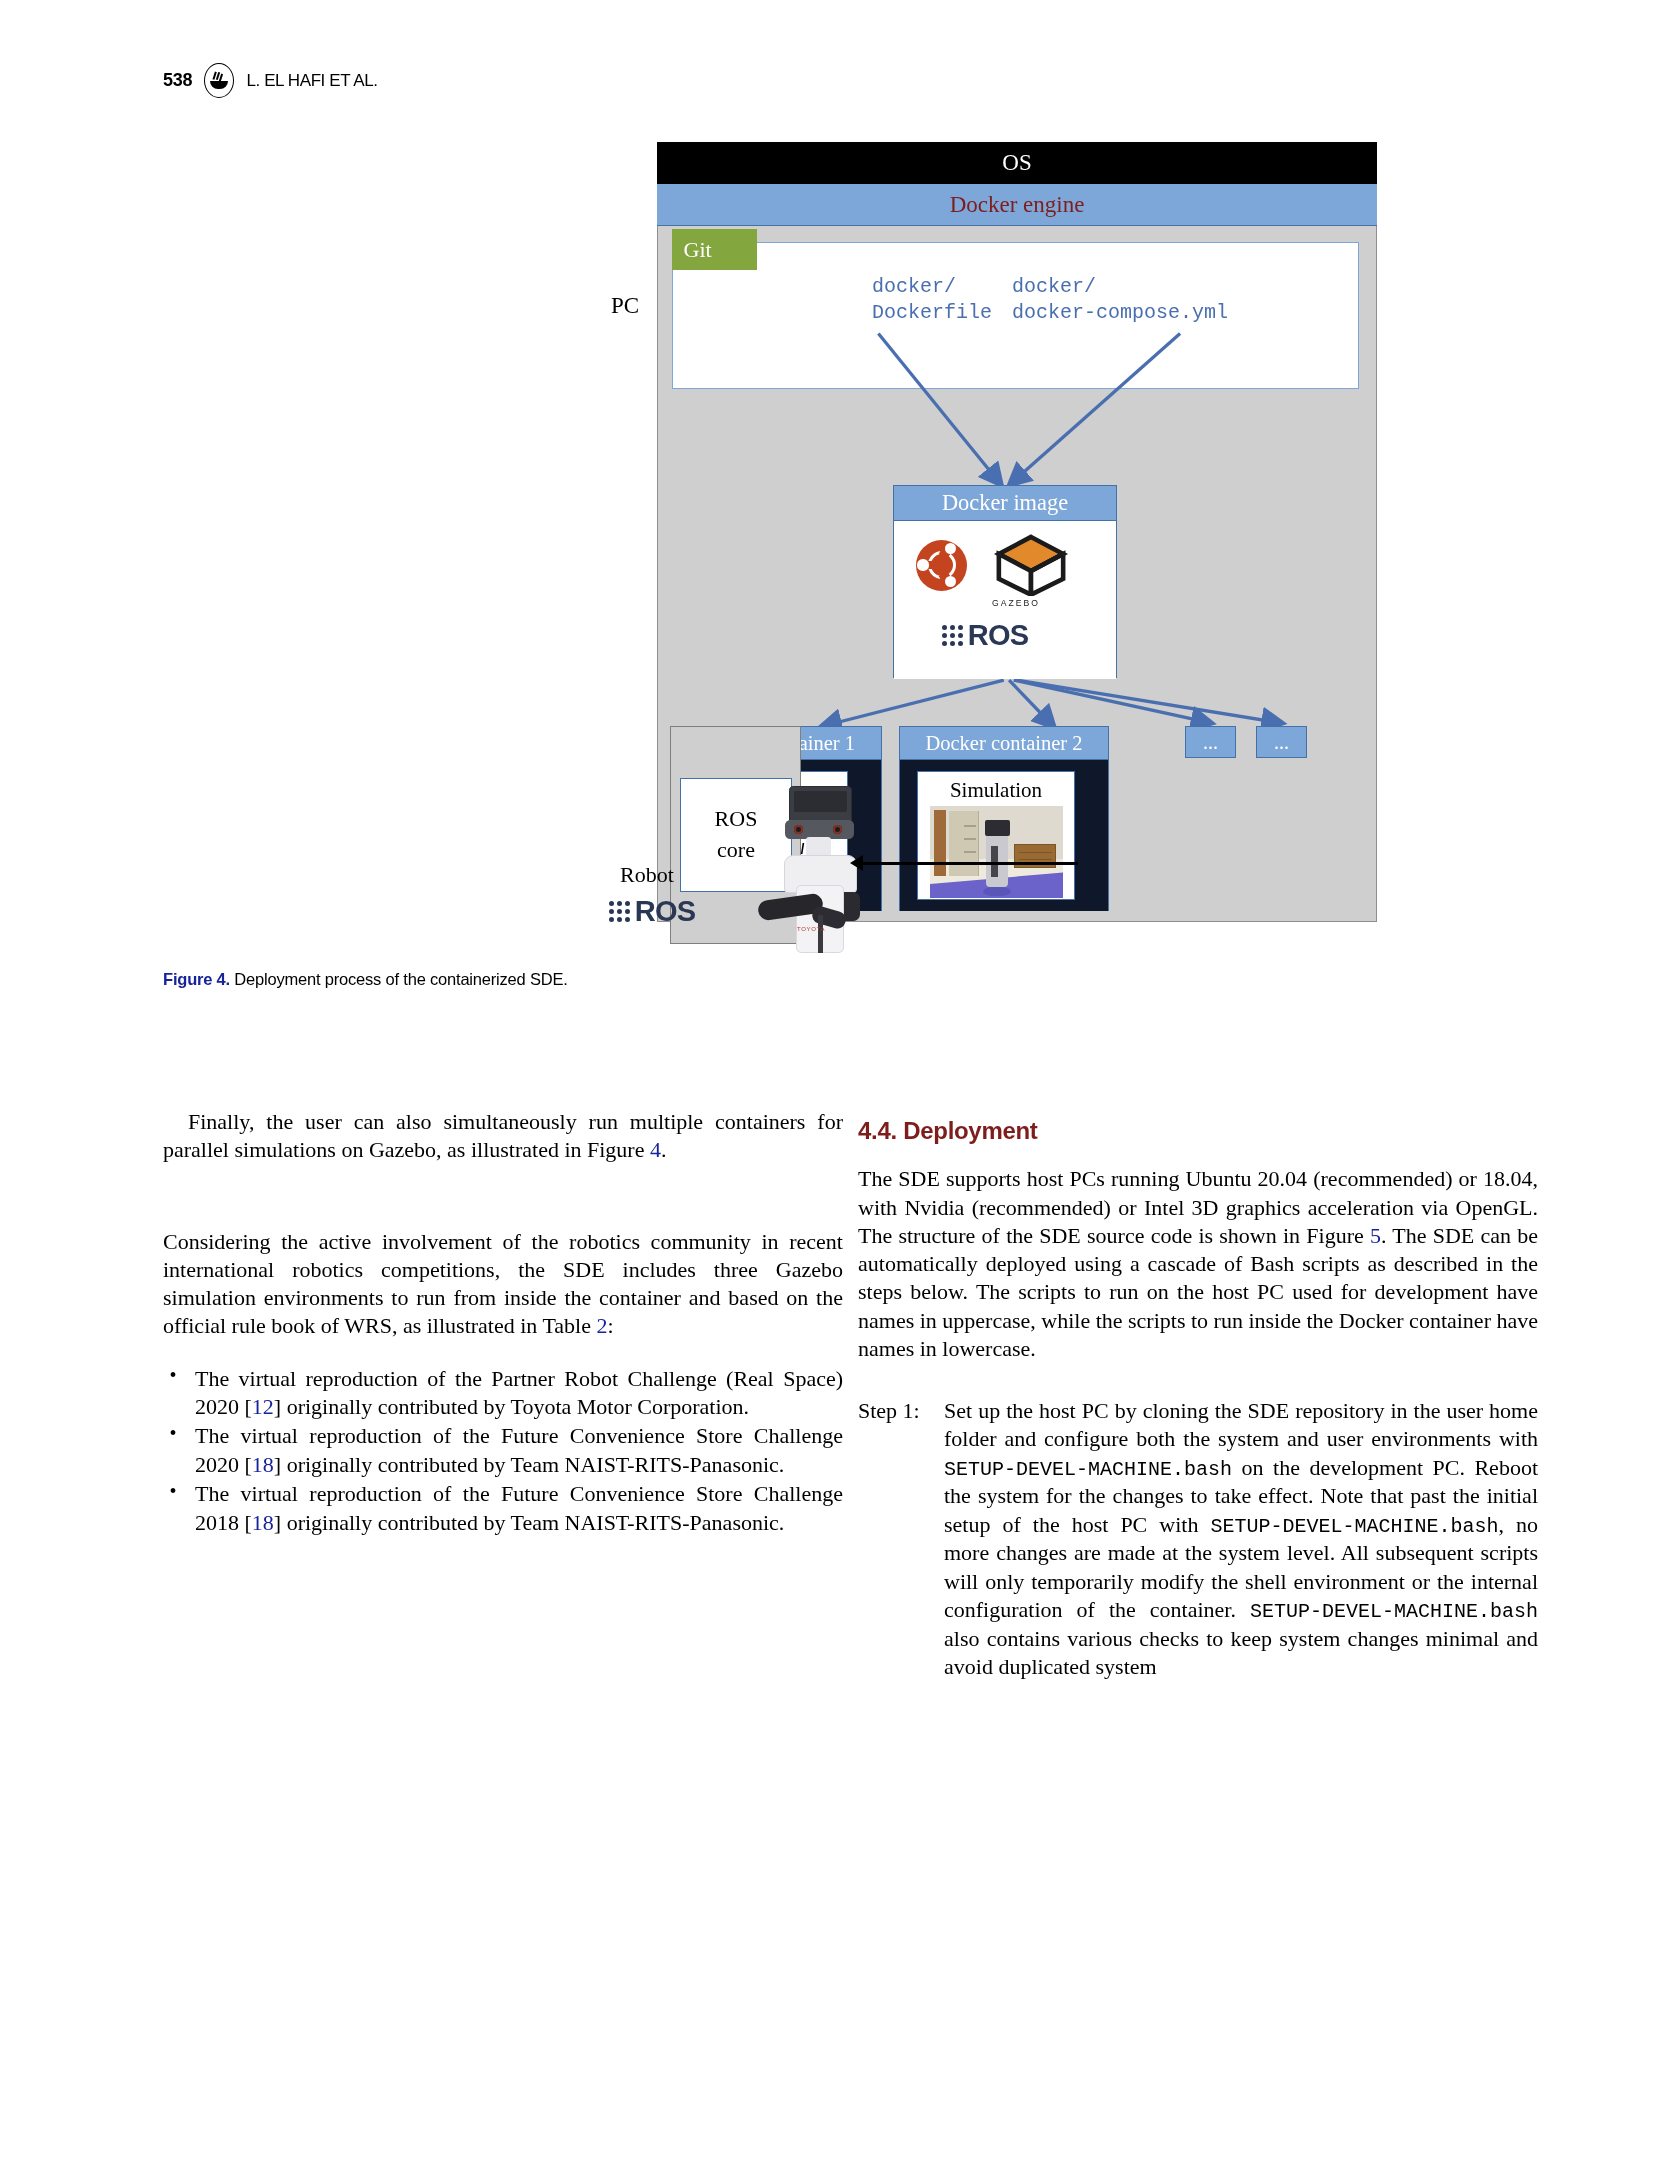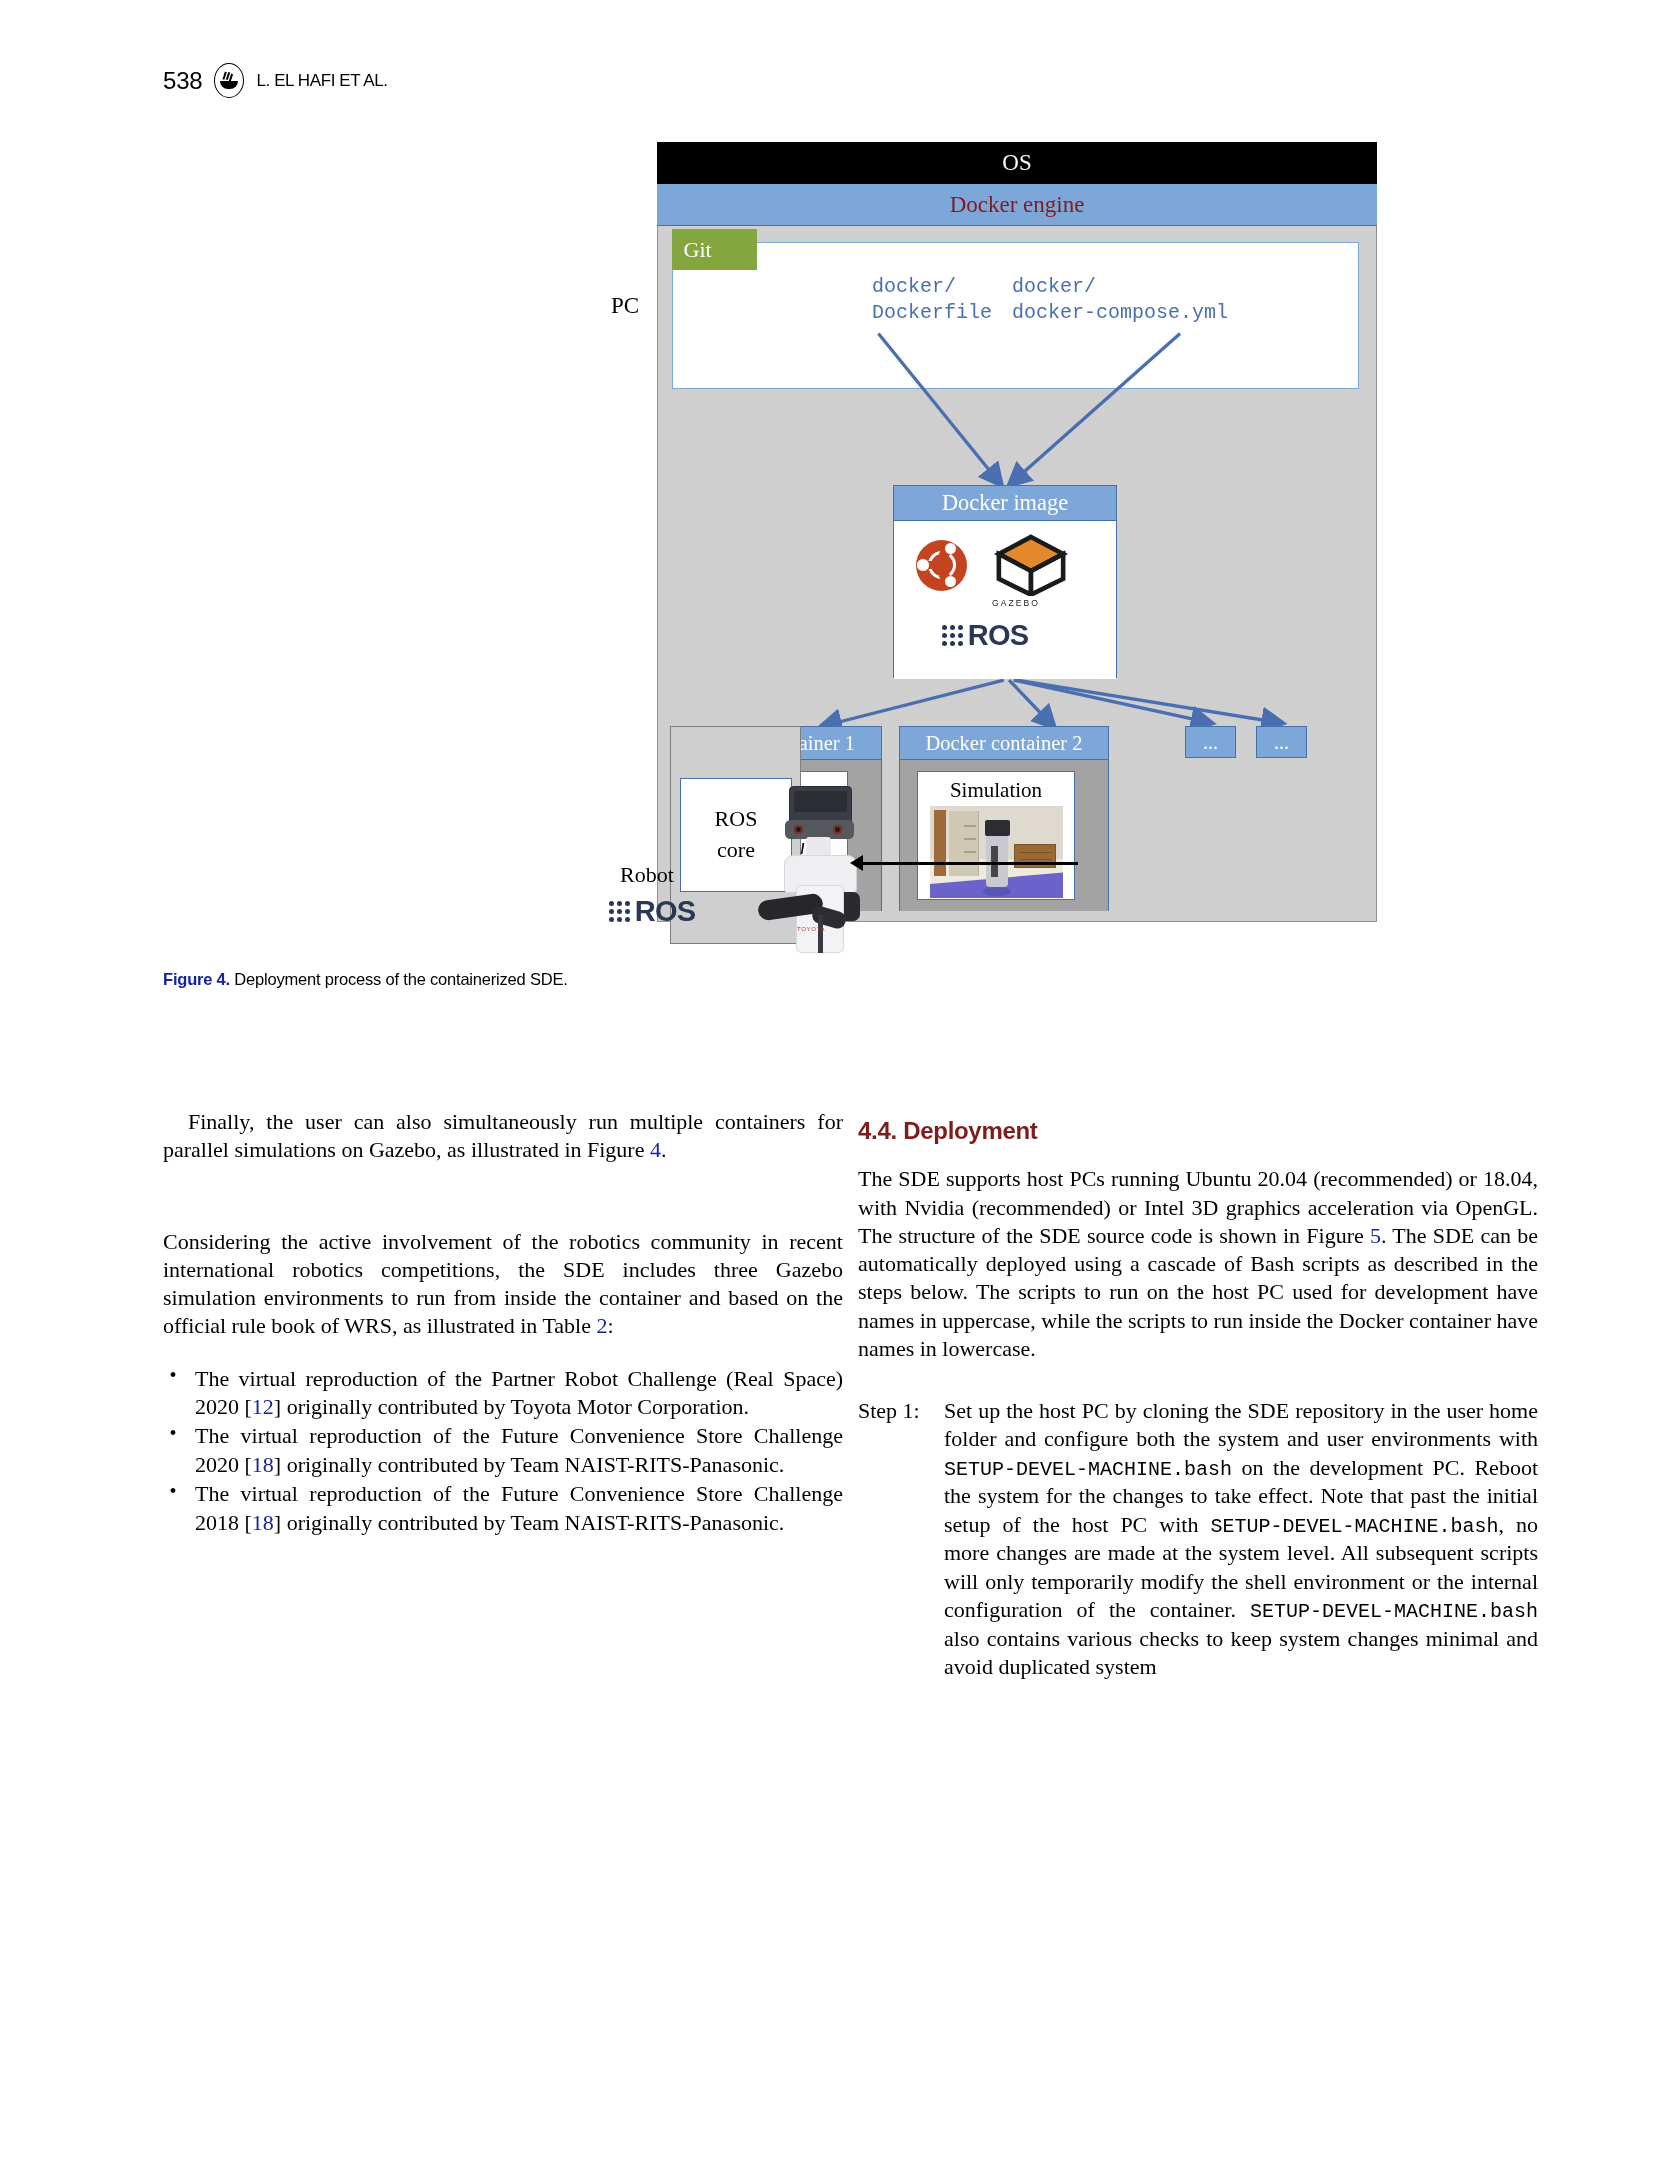"538" #running-head .folio { font-size: 24px -> 18px; font-weight: normal -> bold }
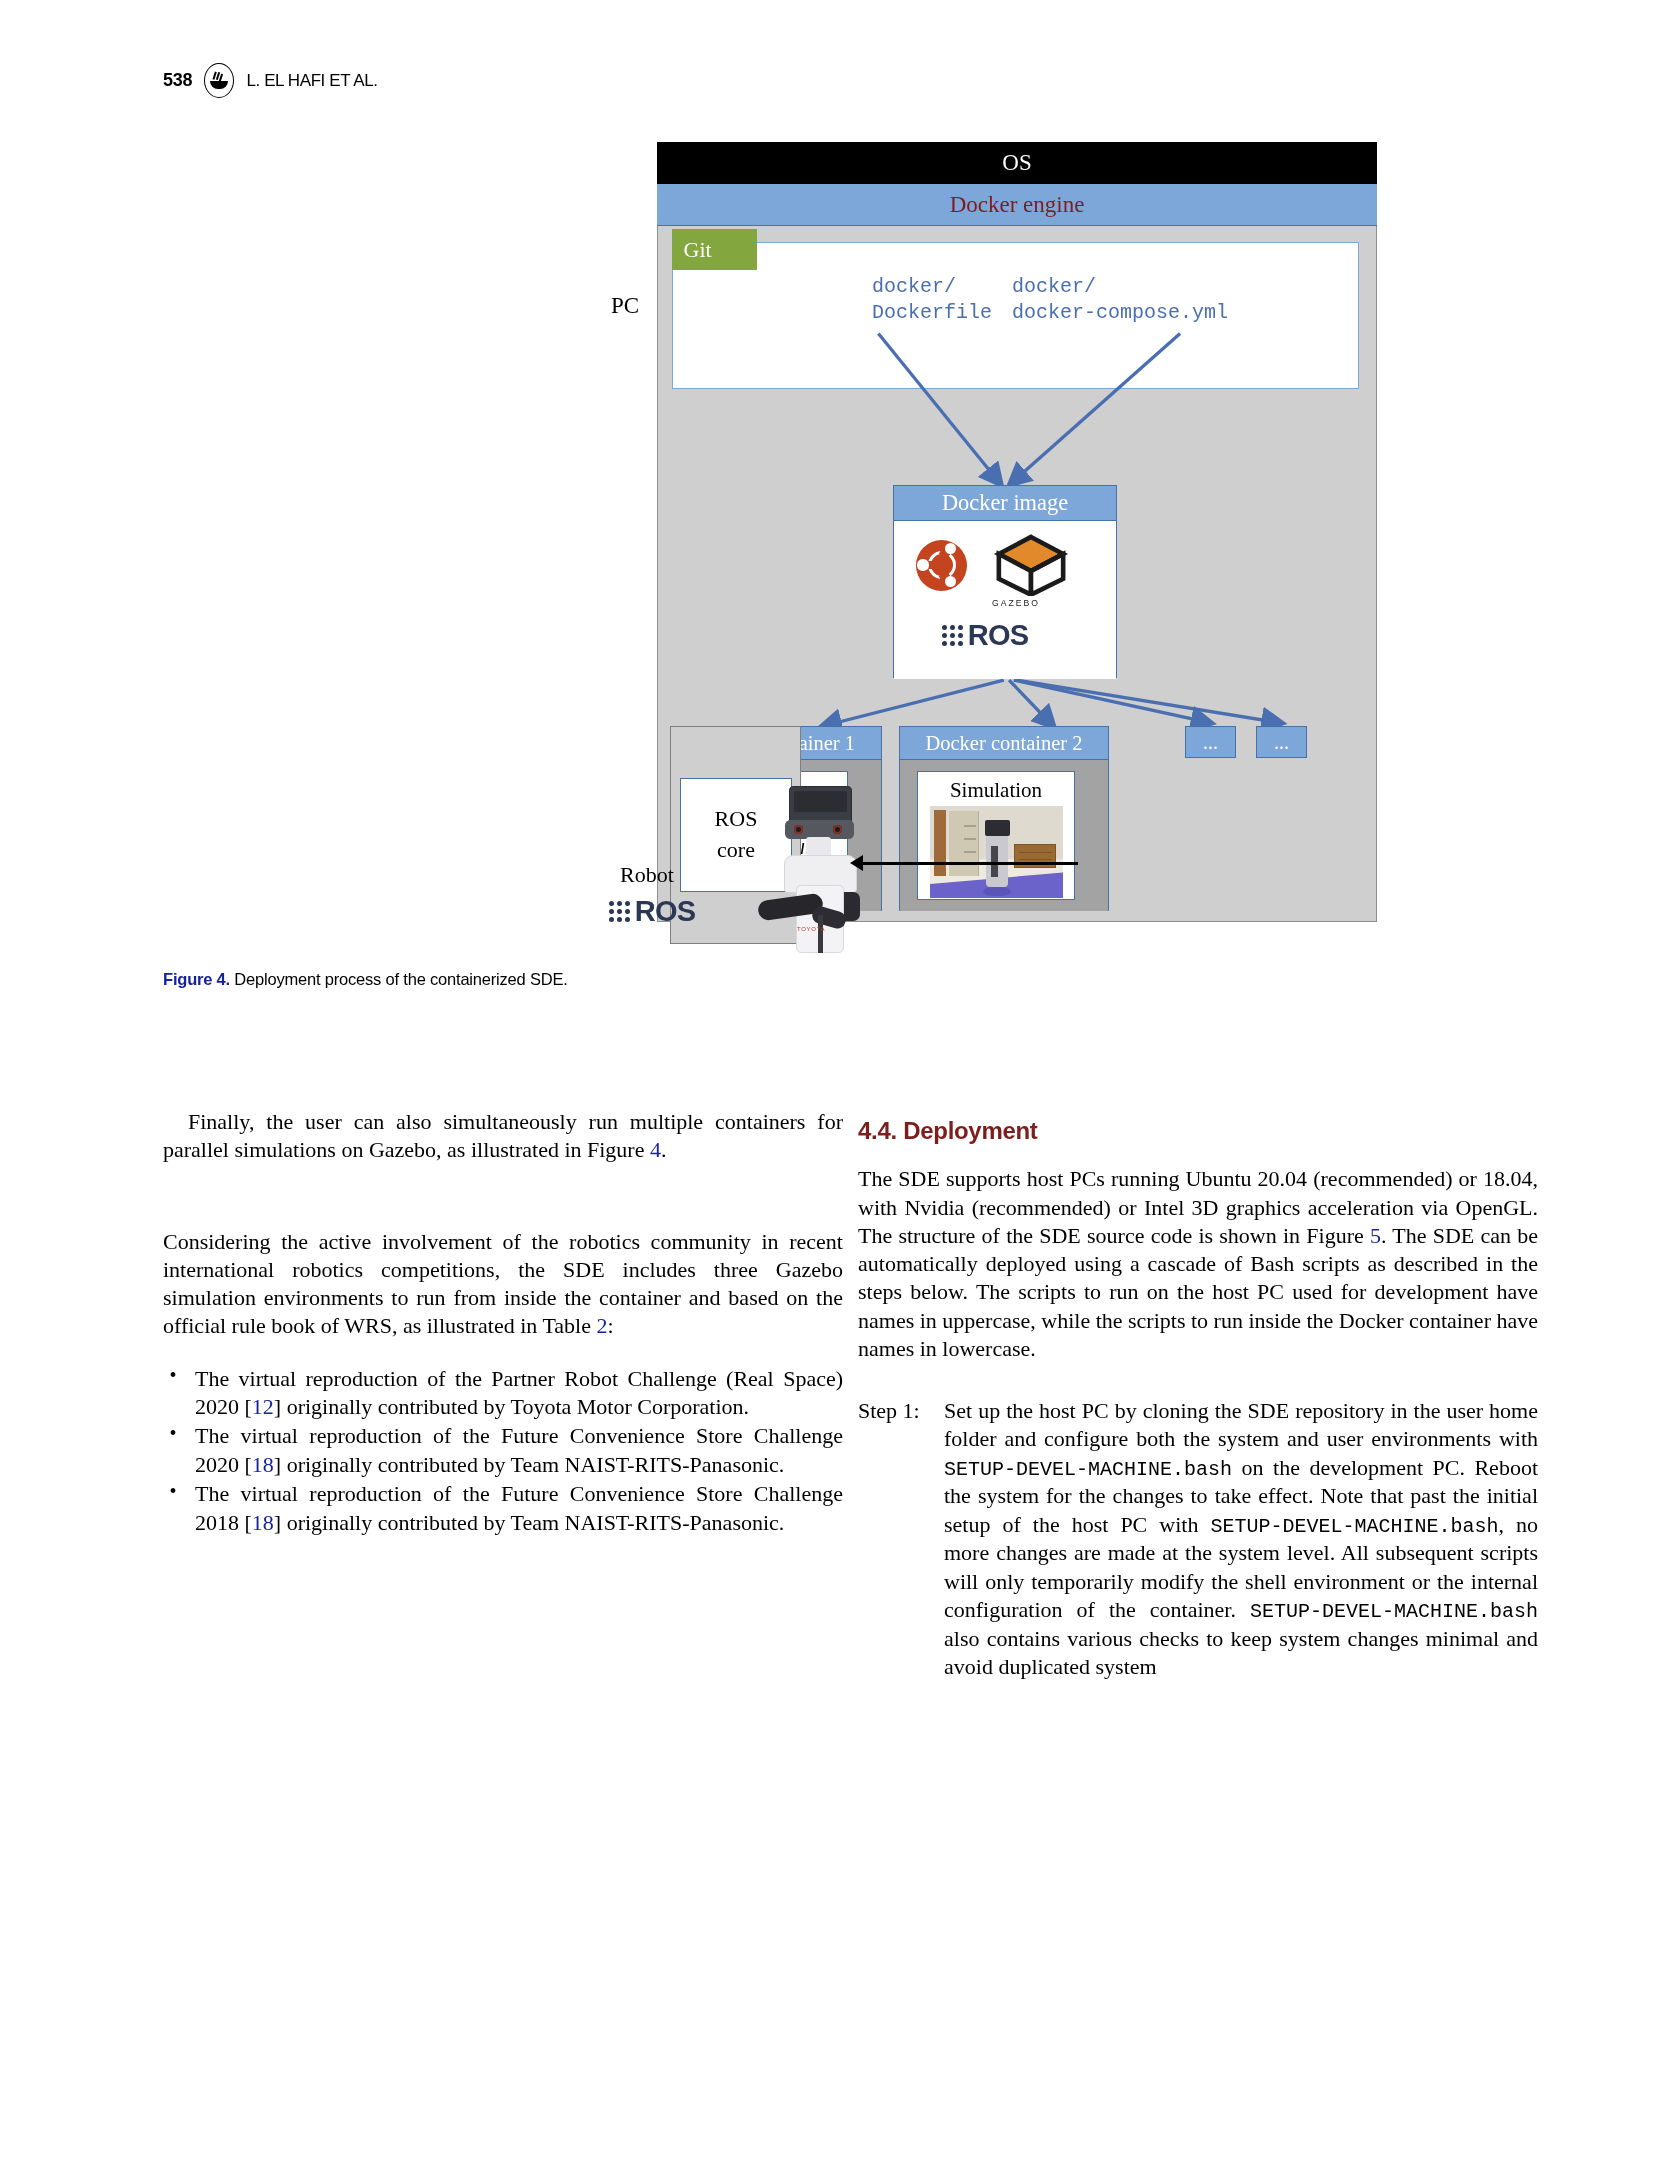"Simulation" .cb-body { background: #a3a3a3 -> #0f172a }
